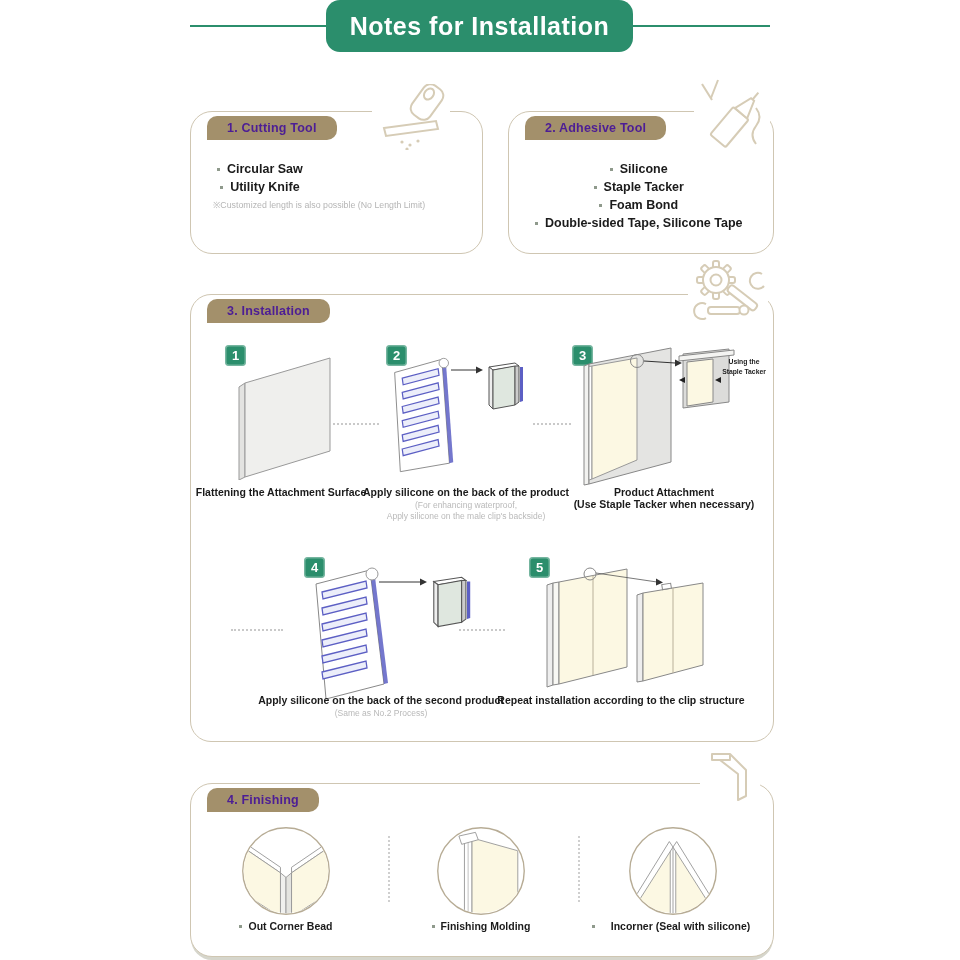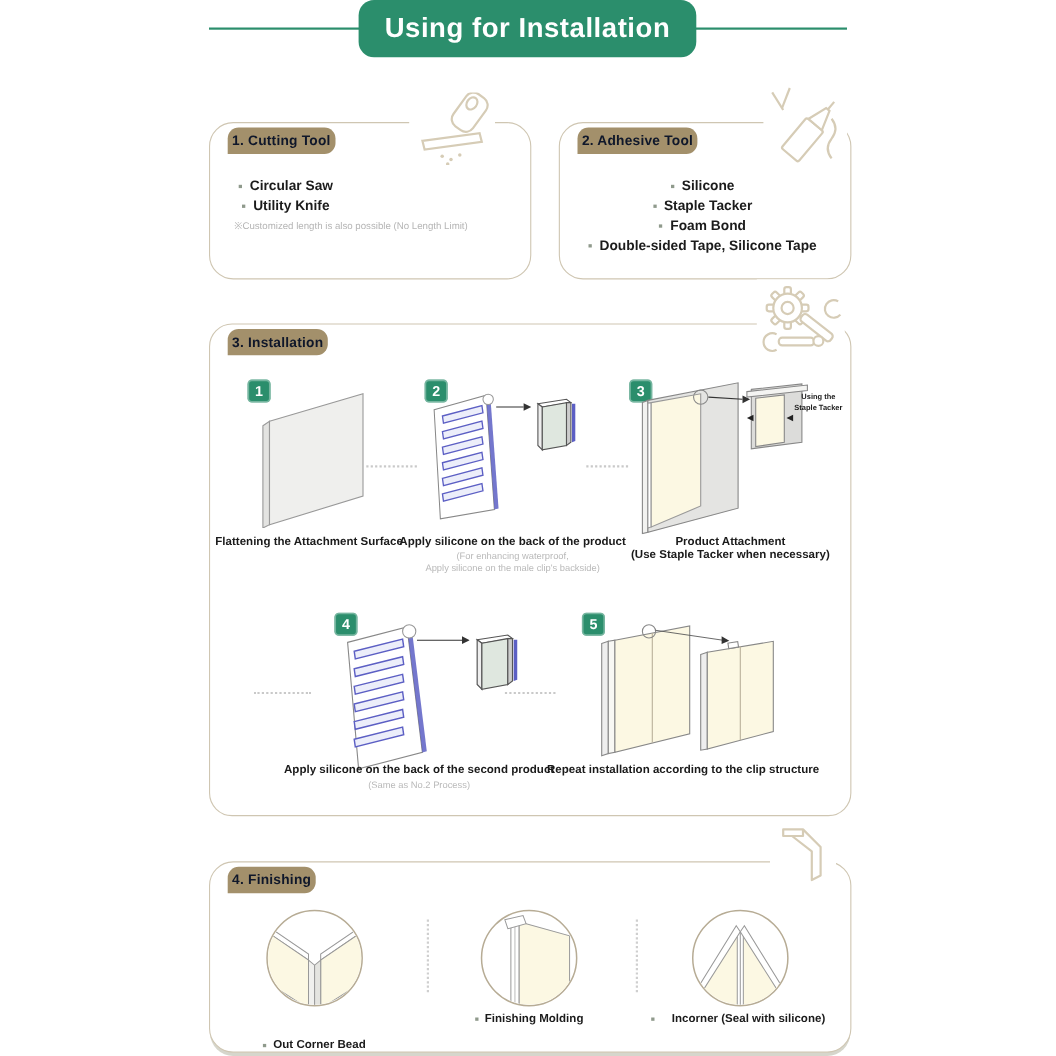"Using for Installation" div.banner { text: Using -> Notes }
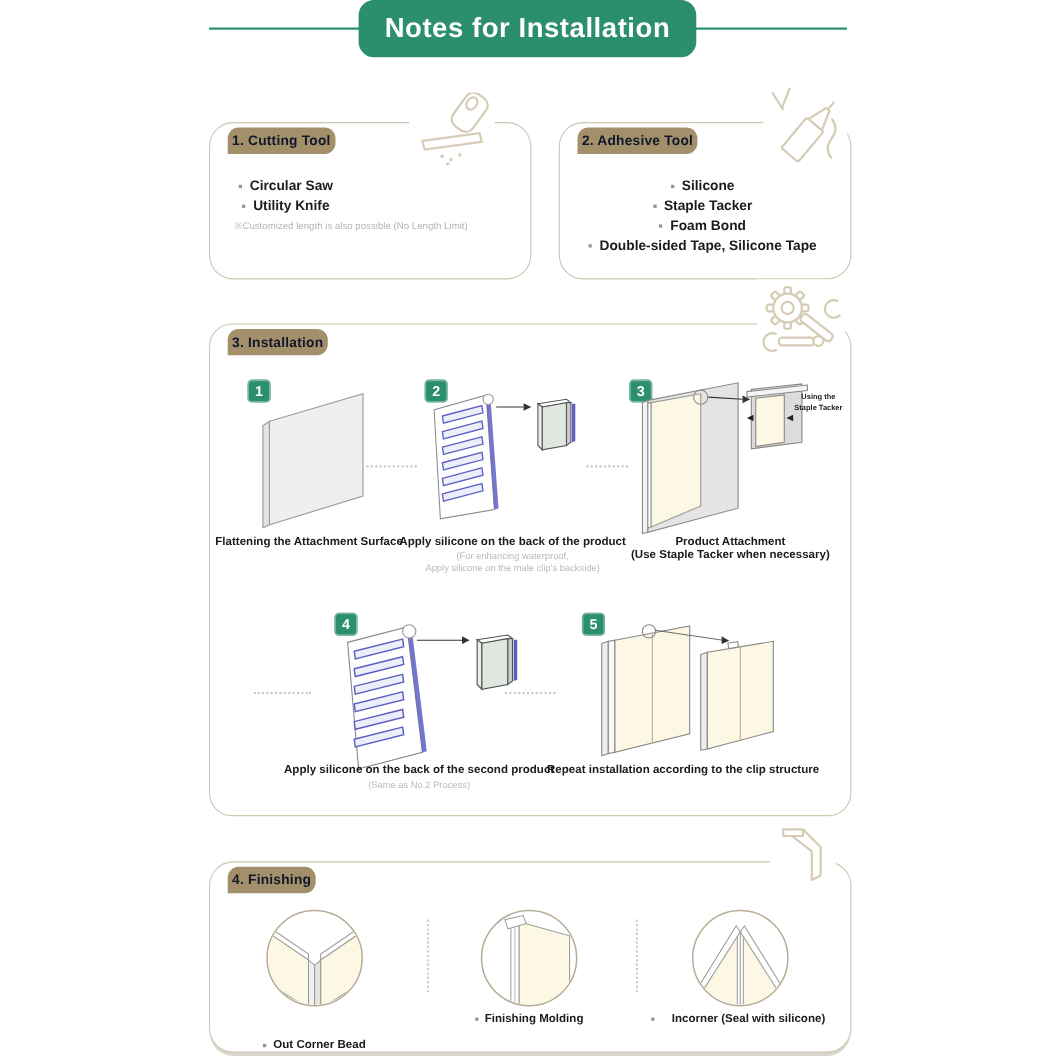"1. Cutting Tool" .sec-badge { color: #0f172a -> #4c1d95; padding: 5px 4px -> 5px 20px }
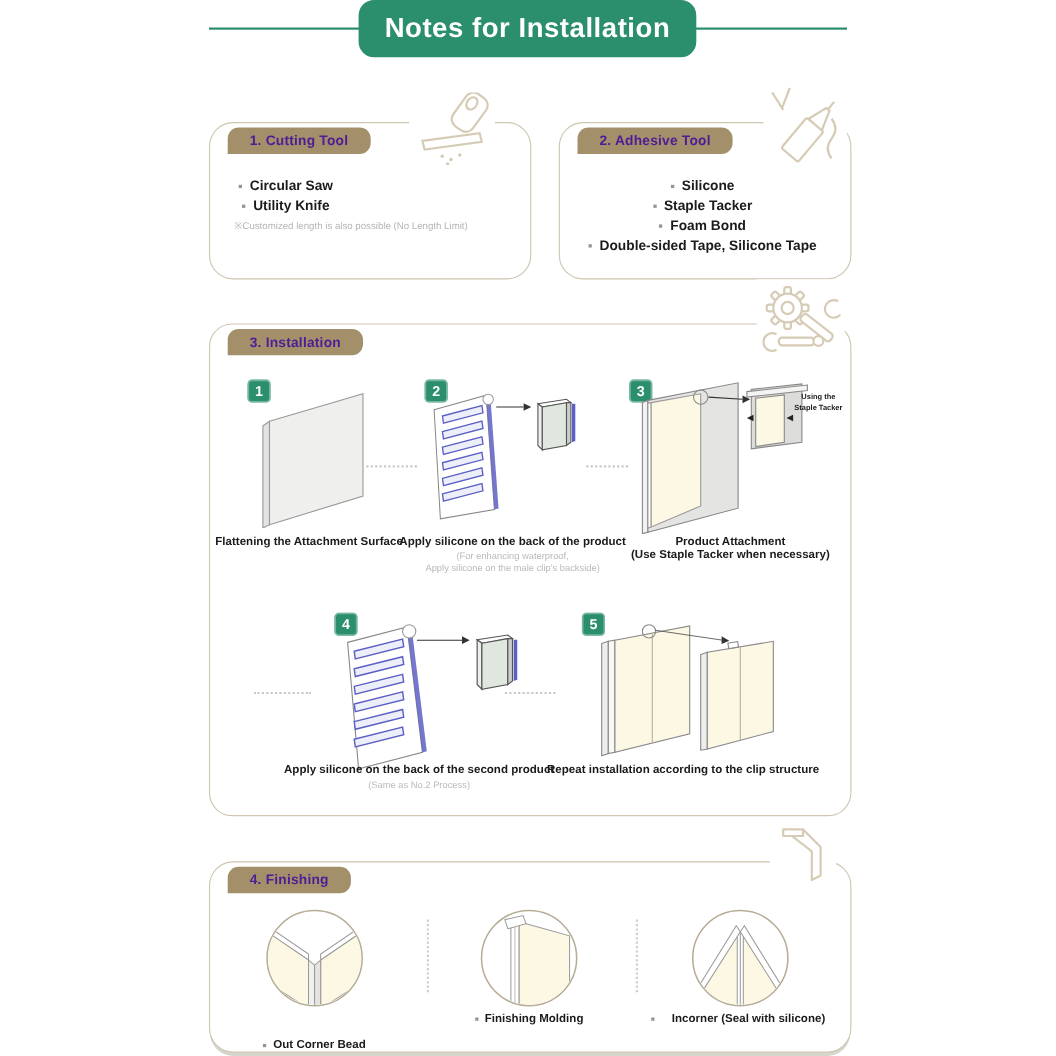"Out Corner Bead" div.fin-cap { margin-top: 24px -> none }
